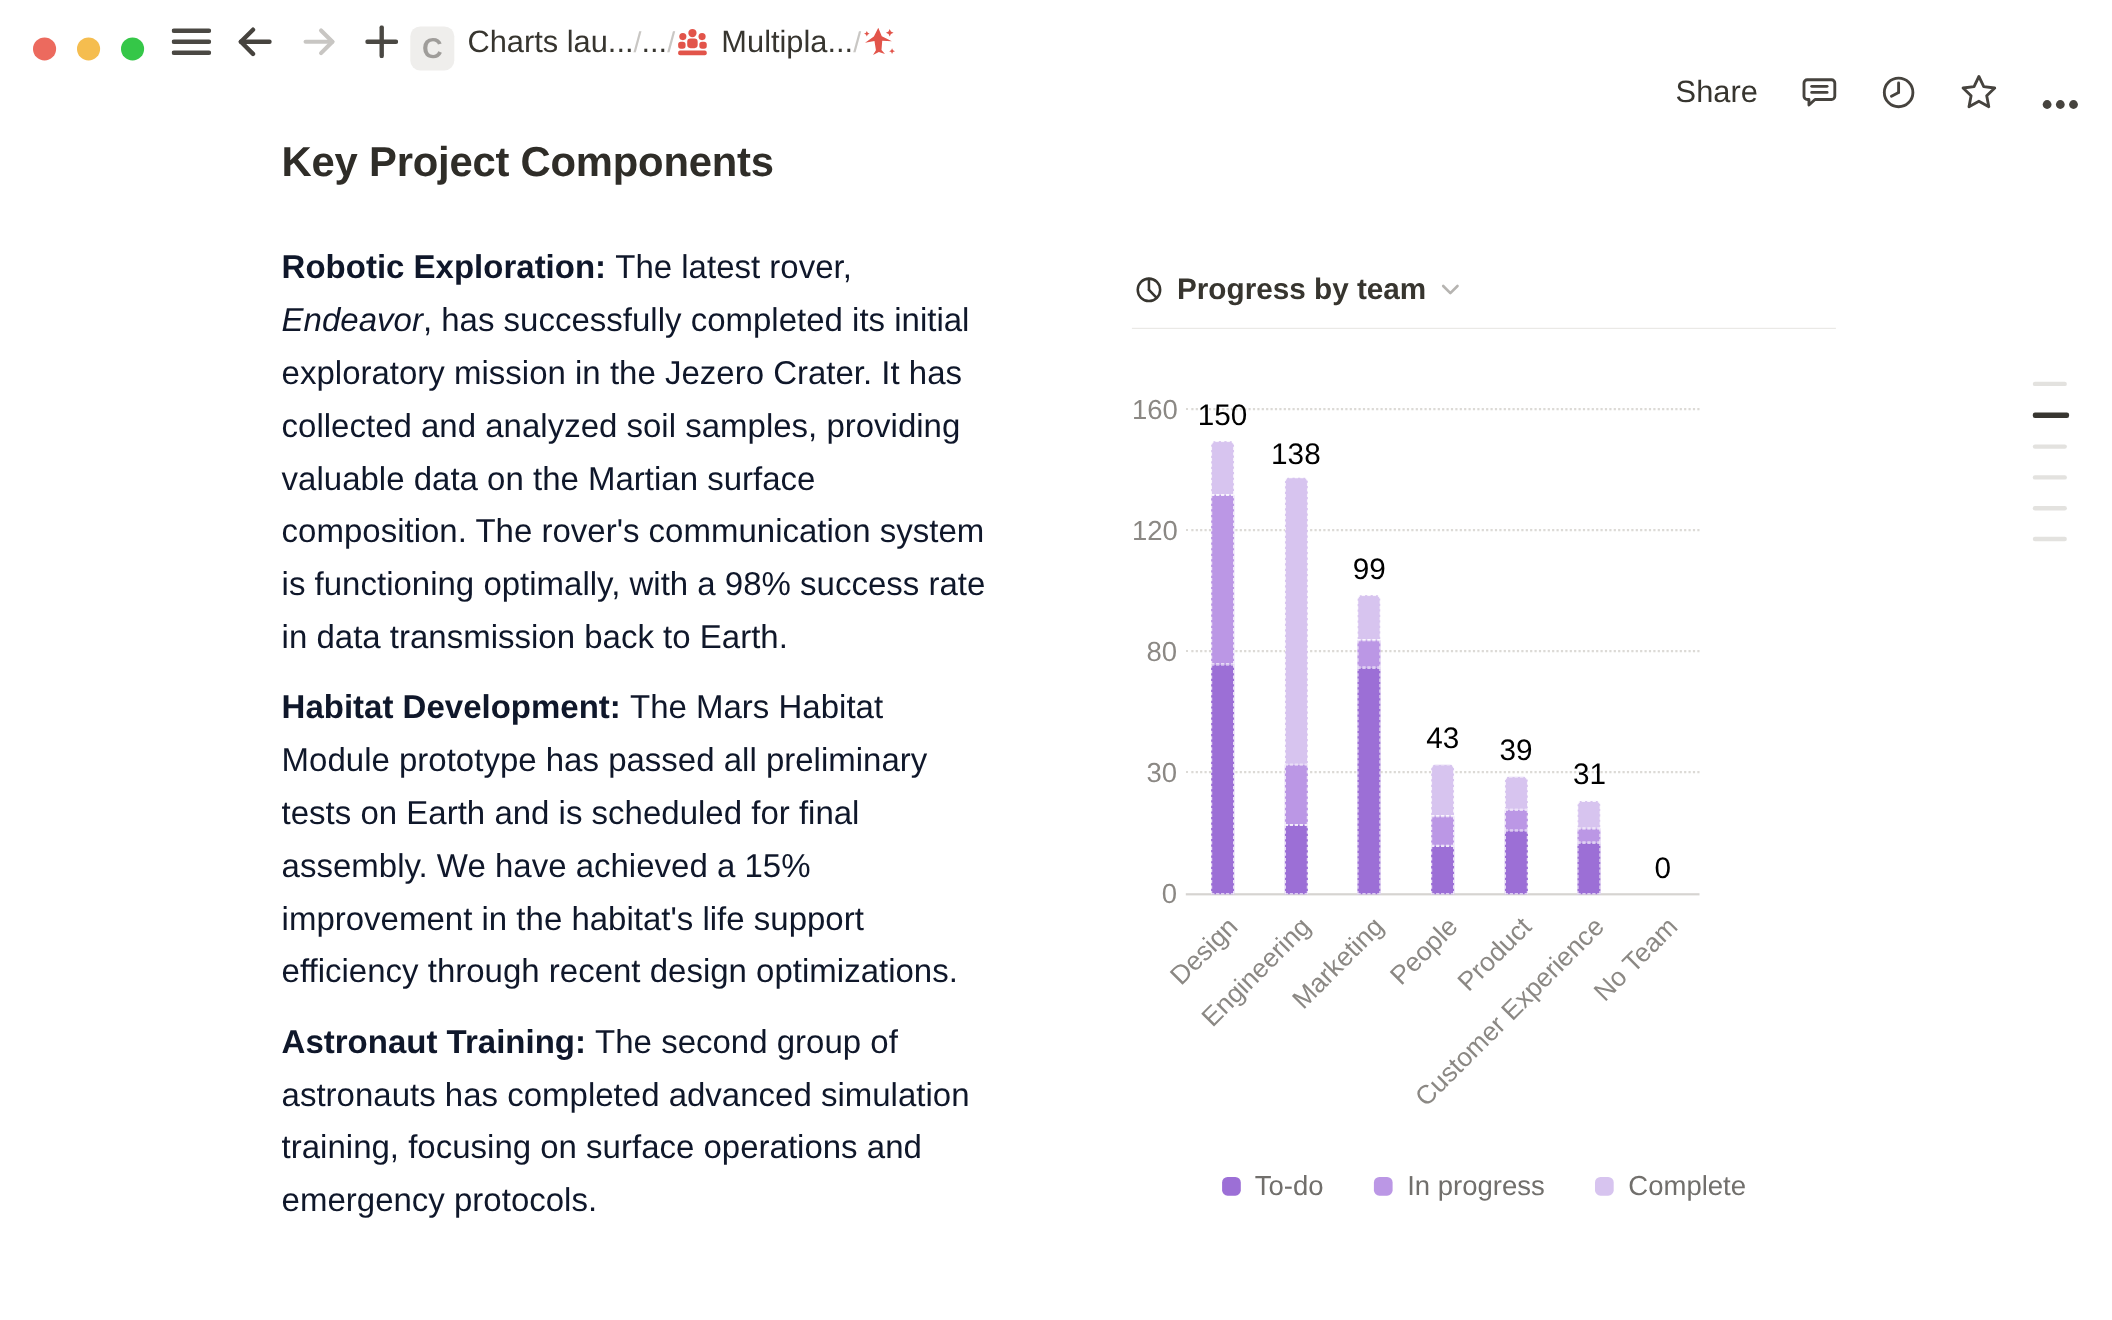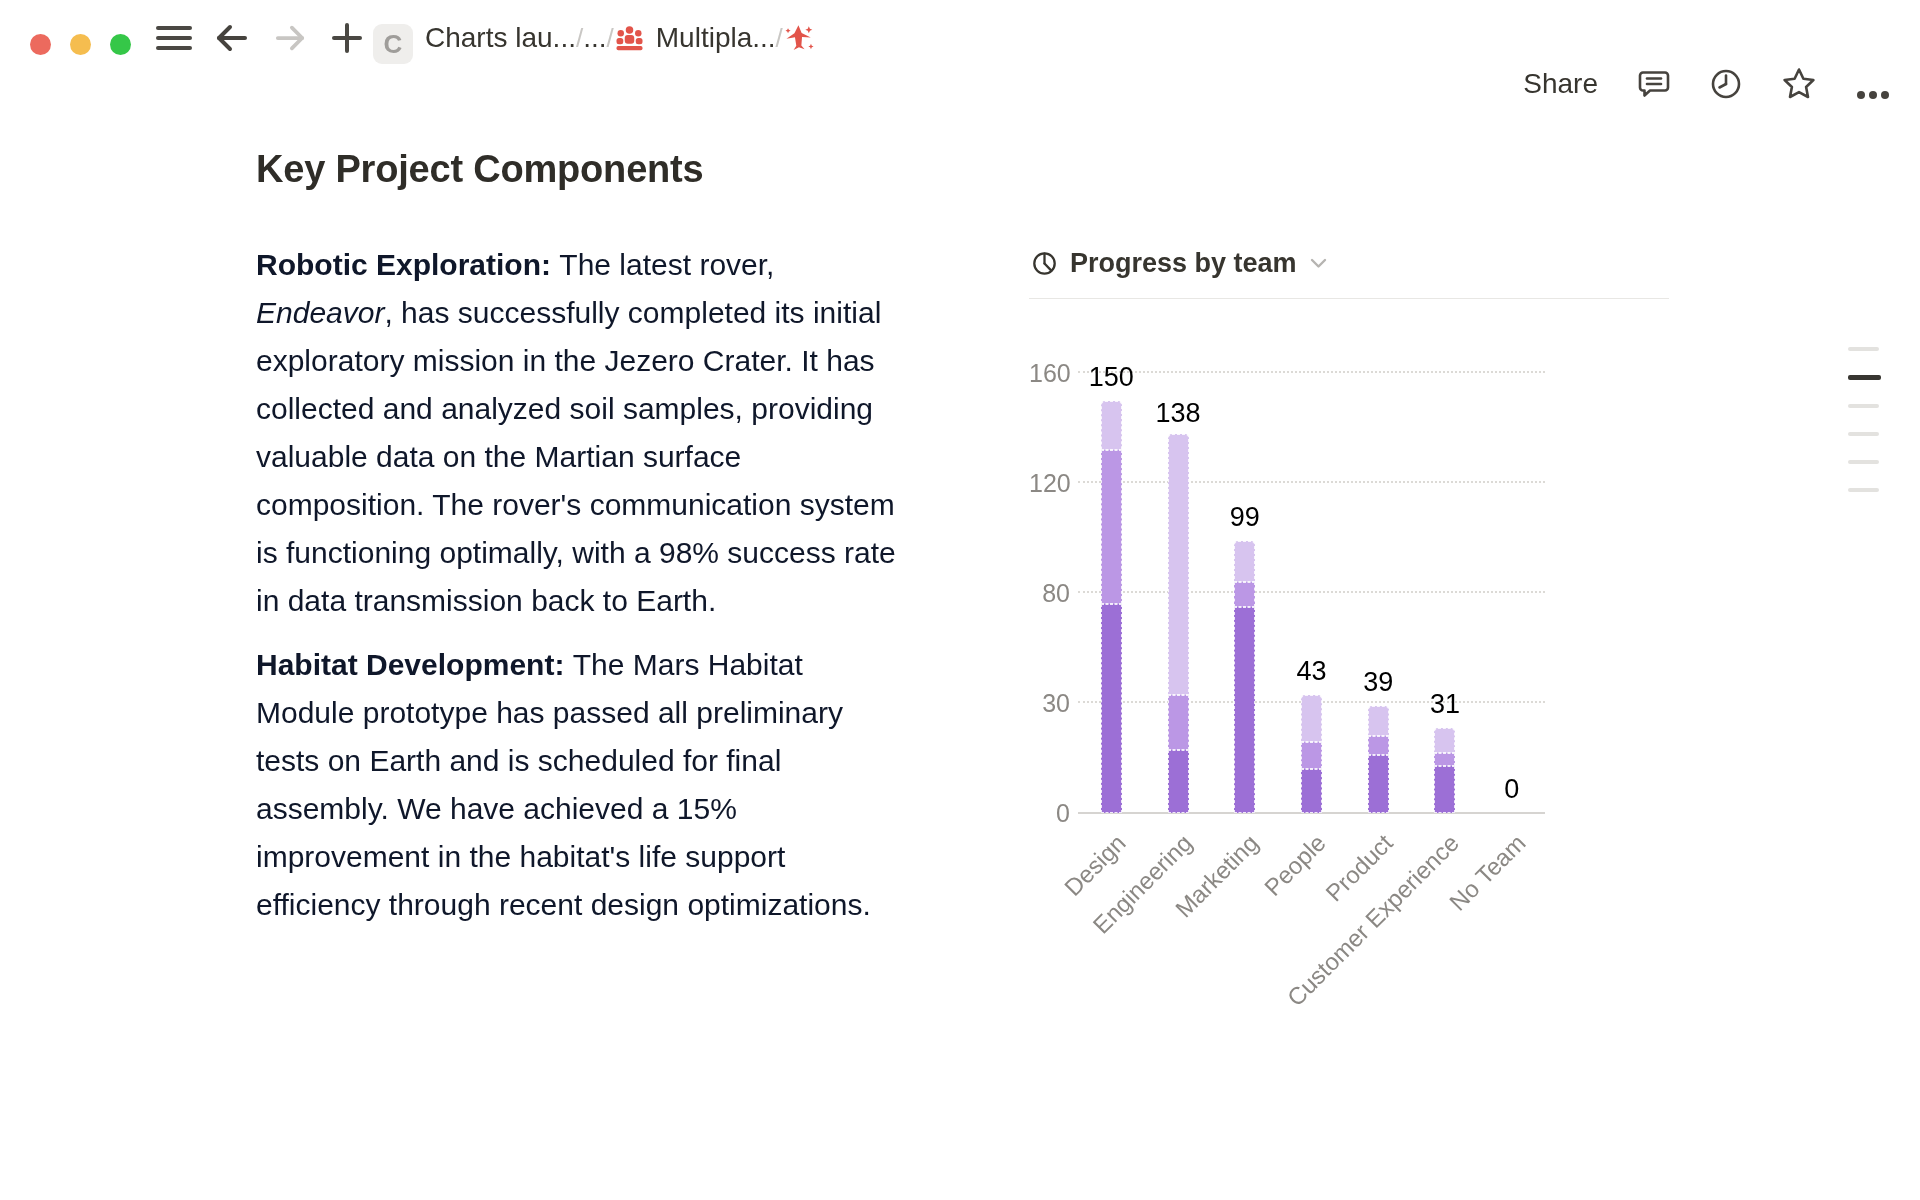"Key Project Components" .doc { top: 145px -> 124px }
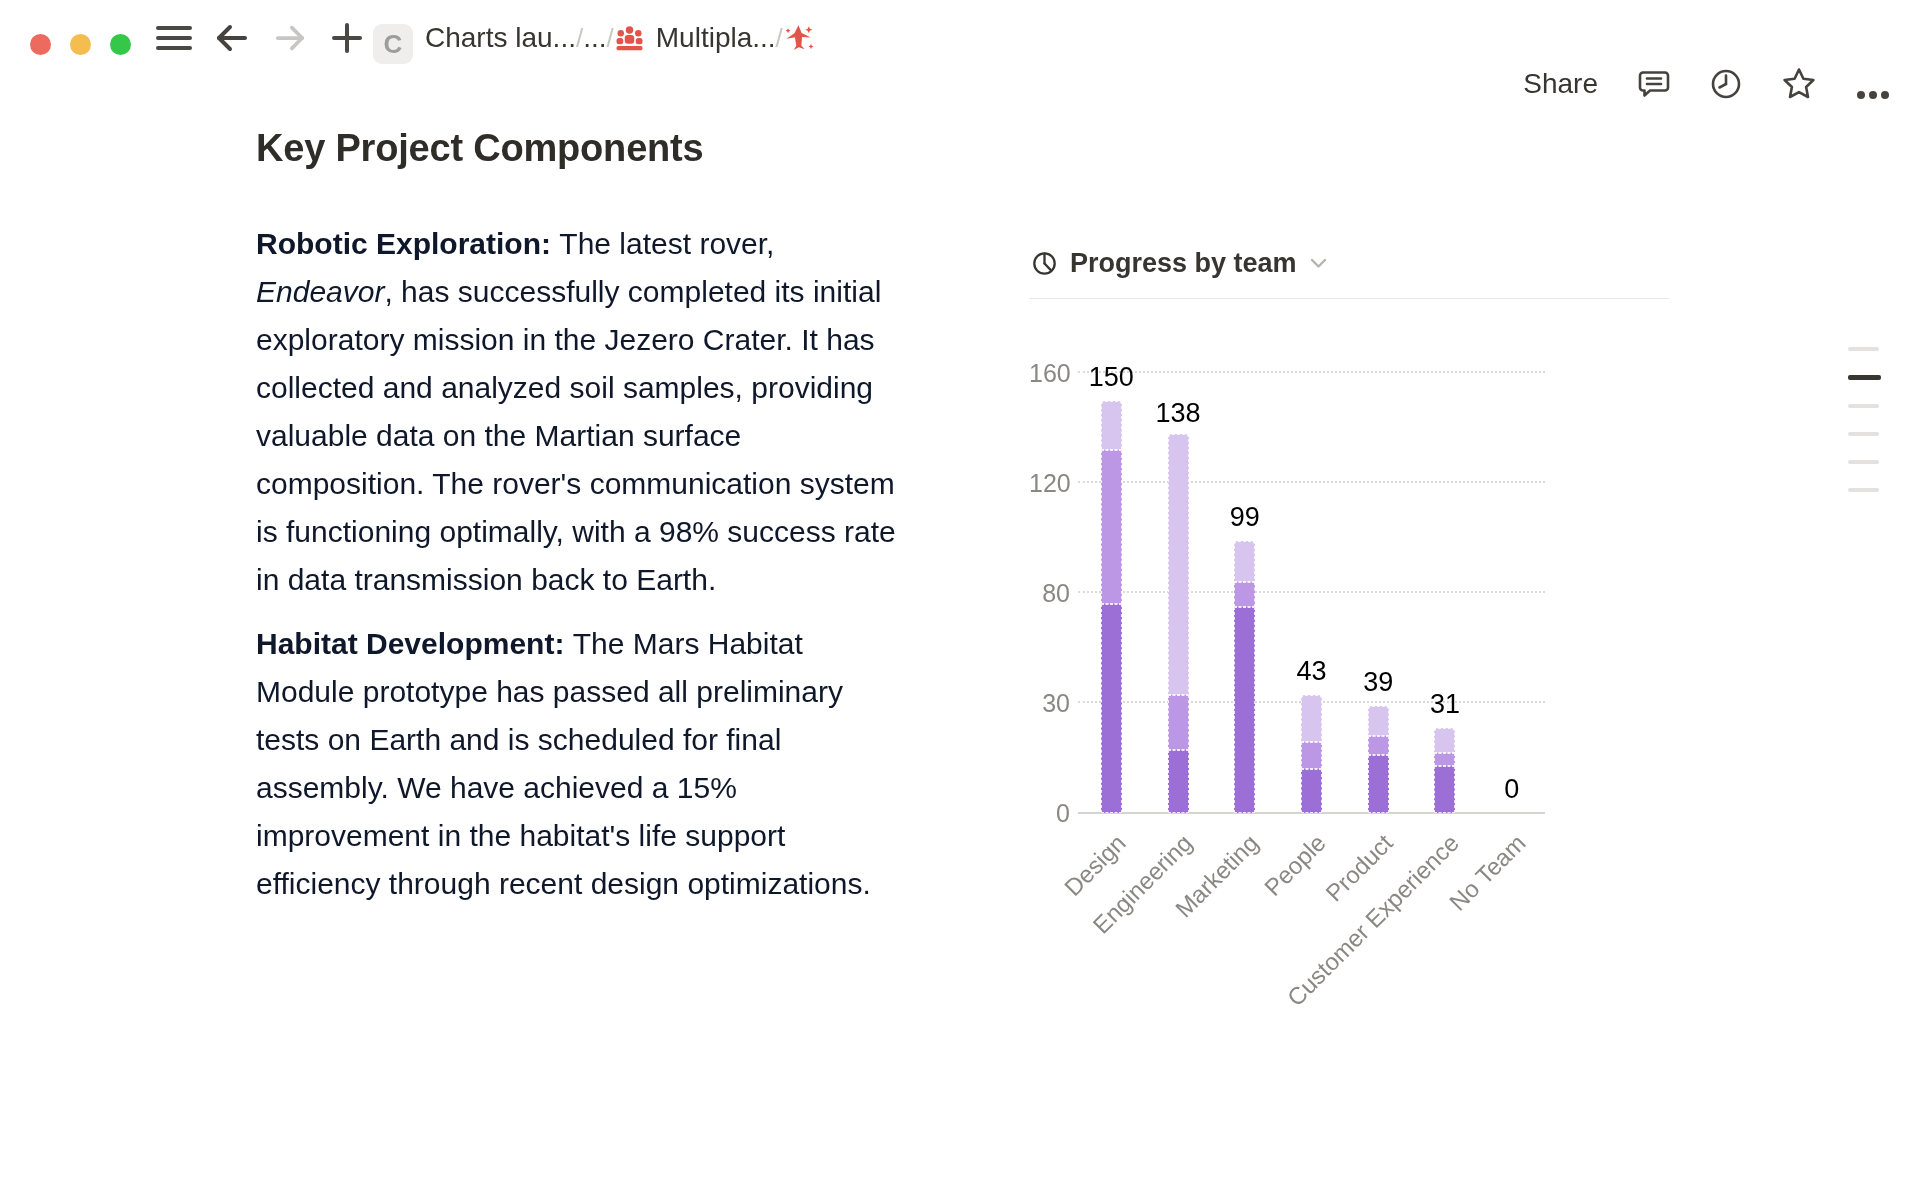"Astronaut Training: The second group" p { html: none -> <p><span>Astronaut Training: </span><span>The second group of astronauts has completed advanced simulation training, focusing on surface operations and emergency protocols.</span></p> }
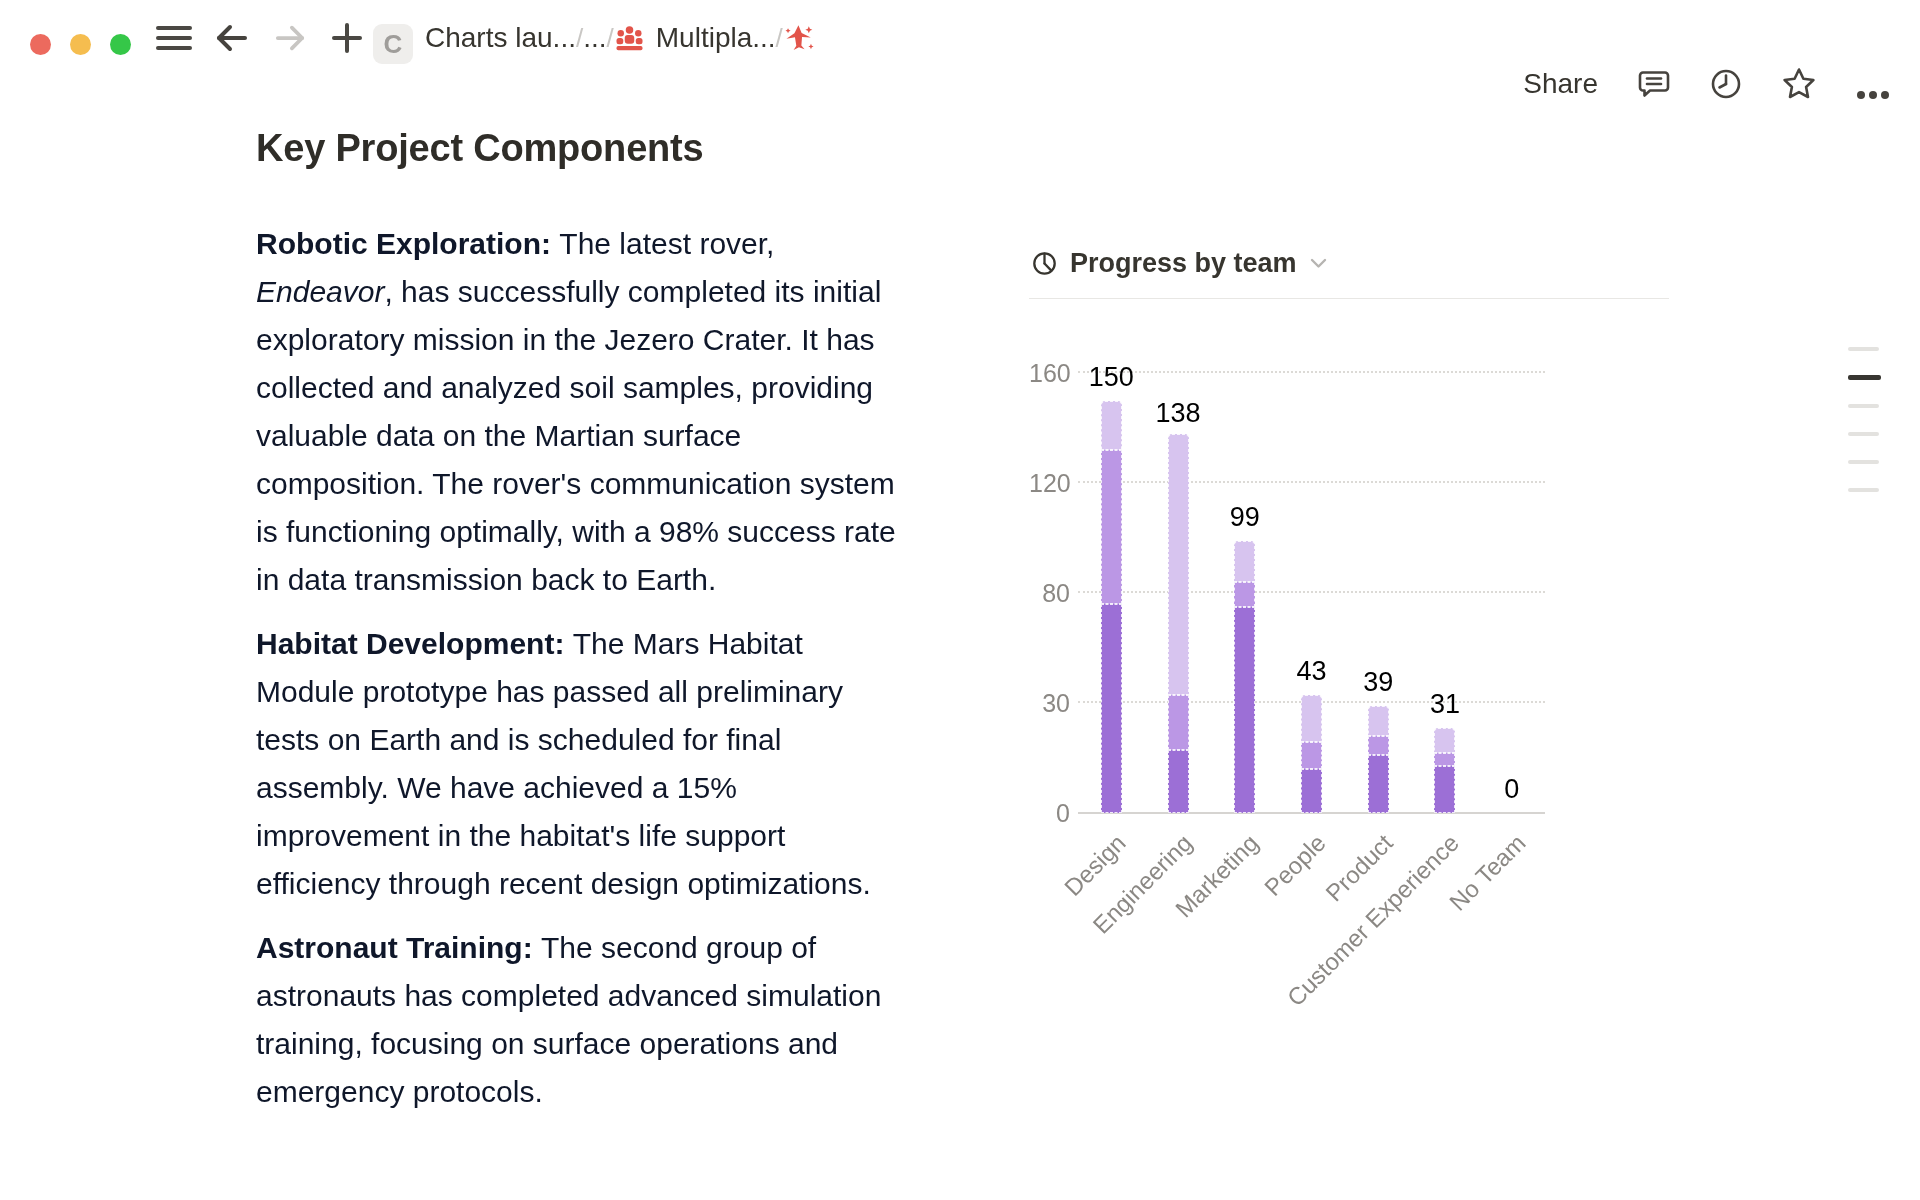"To-do" div.legend { html: none -> <div> <div> <span></span> <span>To-do</span> </div> <div> <span></span> <span>In progress</span> </div> <div> <span></span> <span>Complete</span> </div> </div> }
